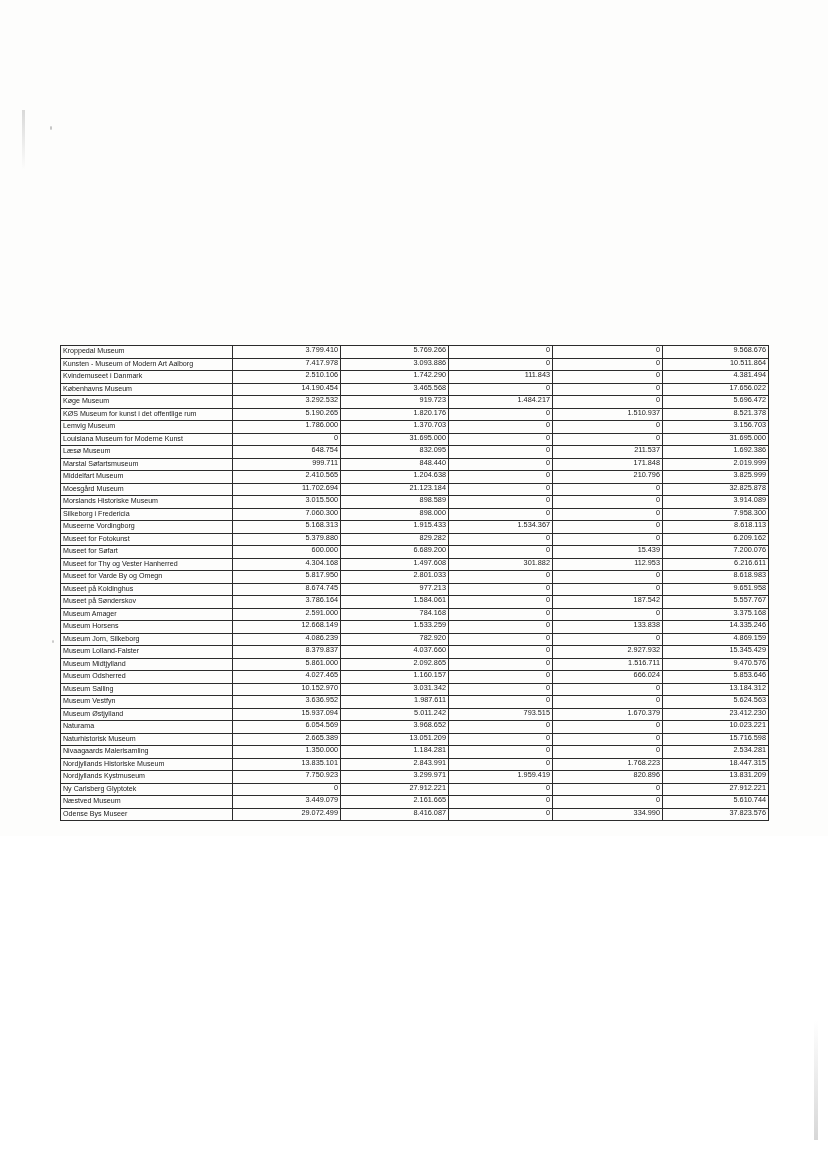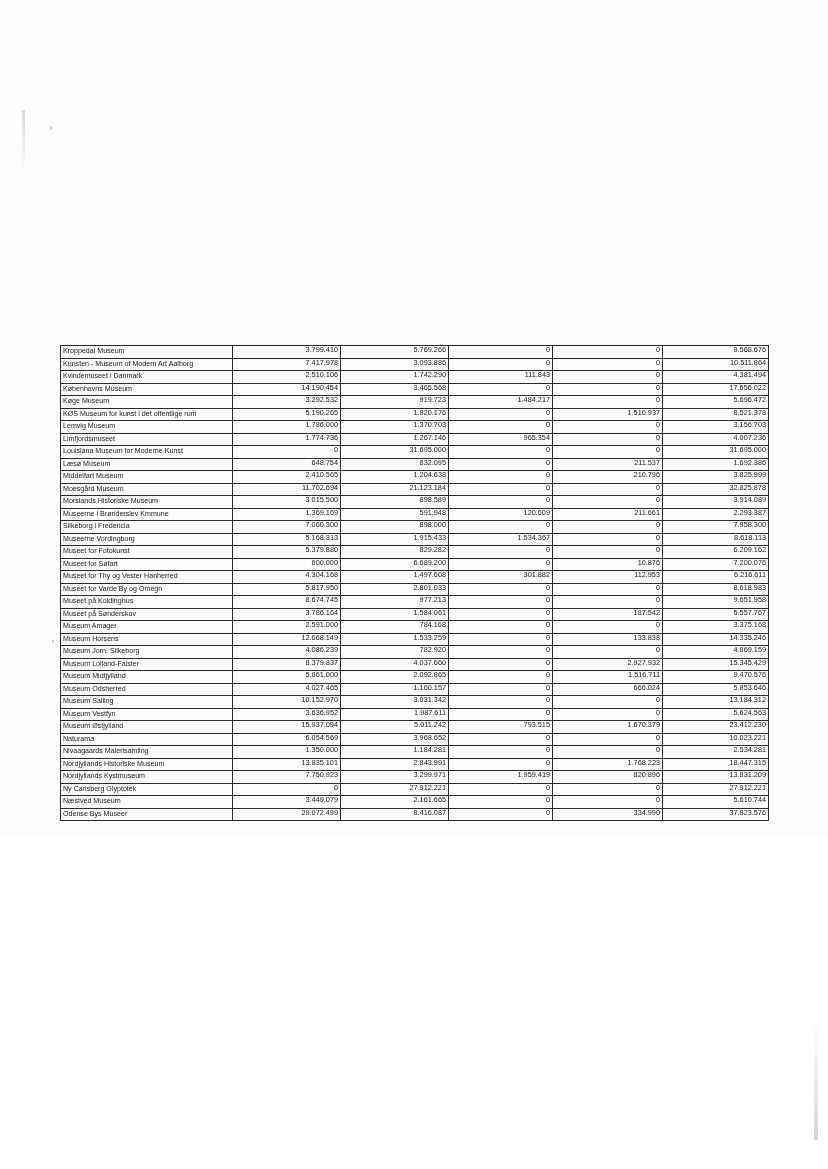"Limfjordsmuseet" tr { html: <tr> <td> <span>Limfjordsmuseet</span> </td> <td> <span>1.774.736</span> </td> <td> <span>1.267.146</span> </td> <td> <span>965.354</span> </td> <td> <span>0</span> </td> <td> <span>4.007.236</span> </td> </tr> -> none }
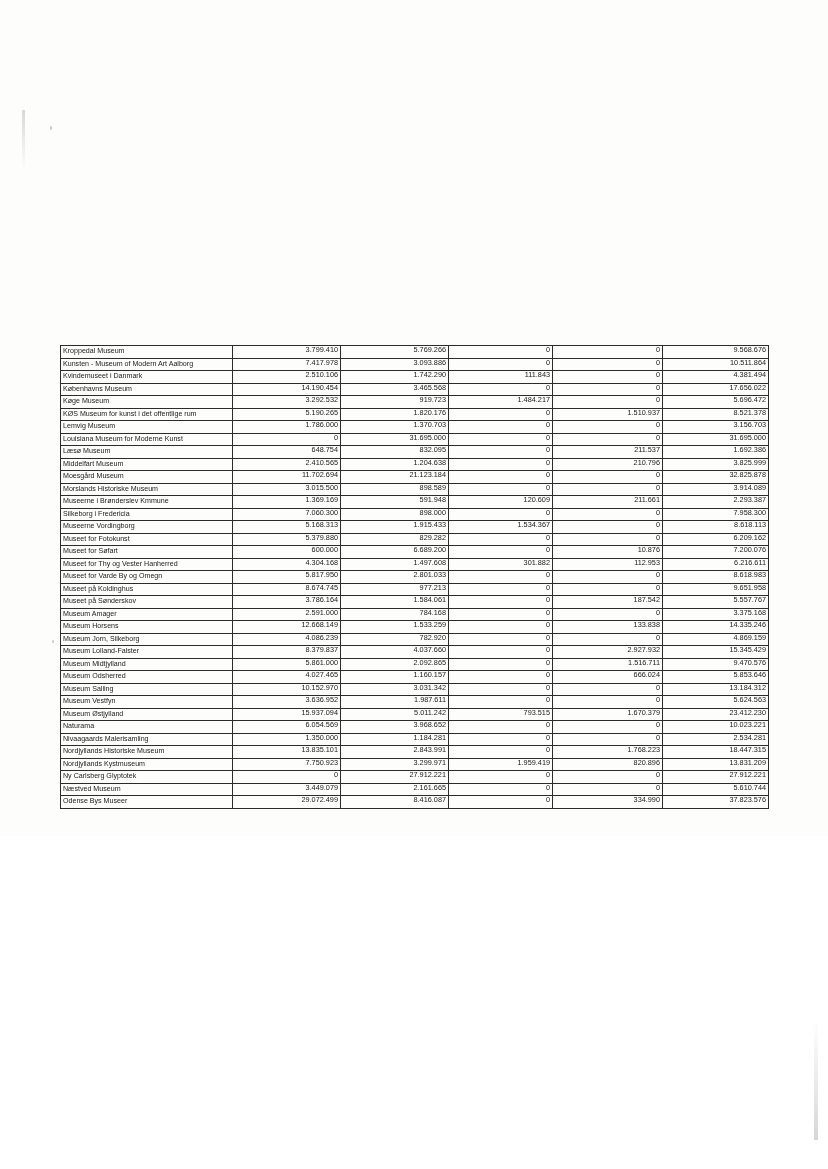"Marstal Søfartsmuseum" tr { html: none -> <tr> <td> <span>Marstal Søfartsmuseum</span> </td> <td> <span>999.711</span> </td> <td> <span>848.440</span> </td> <td> <span>0</span> </td> <td> <span>171.848</span> </td> <td> <span>2.019.999</span> </td> </tr> }
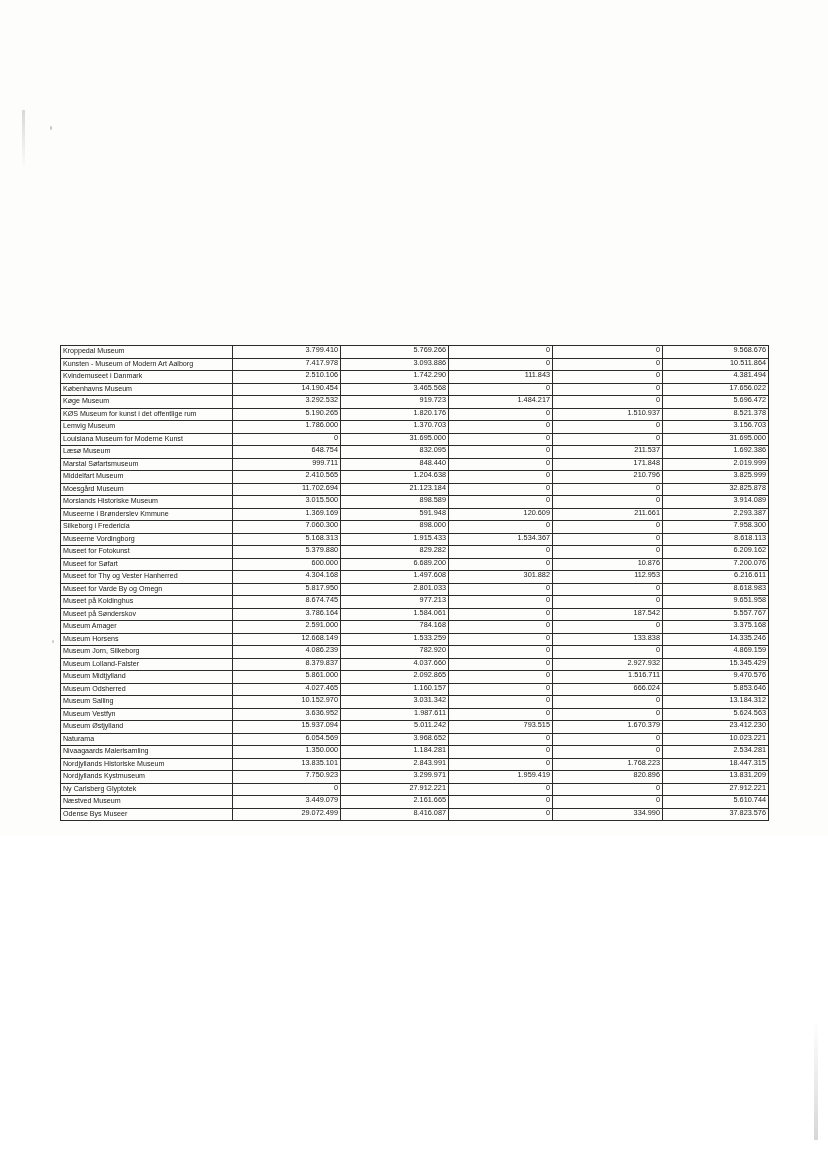"Museerne i Brønderslev Kmmune" tr { html: <tr> <td> <span>Museerne i Brønderslev Kmmune</span> </td> <td> <span>1.369.169</span> </td> <td> <span>591.948</span> </td> <td> <span>120.609</span> </td> <td> <span>211.661</span> </td> <td> <span>2.293.387</span> </td> </tr> -> none }
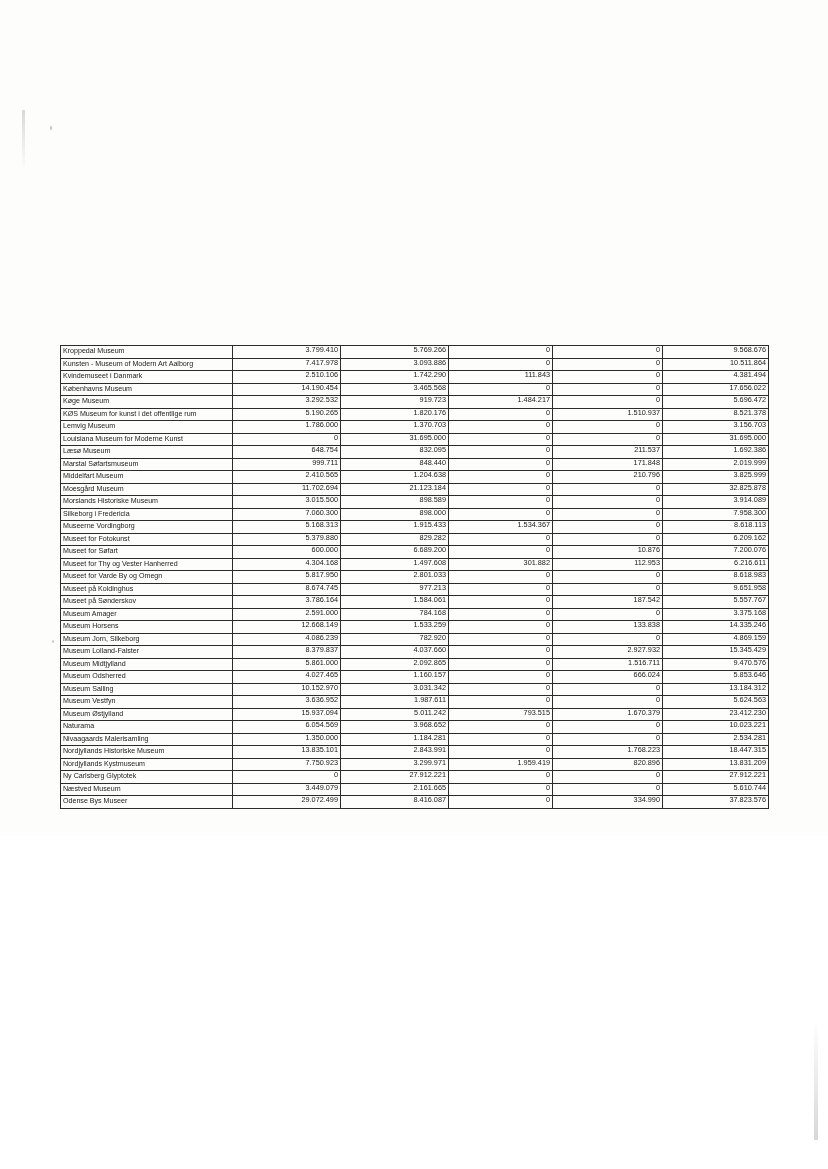"10.876" span { text: 10.876 -> 15.439 }
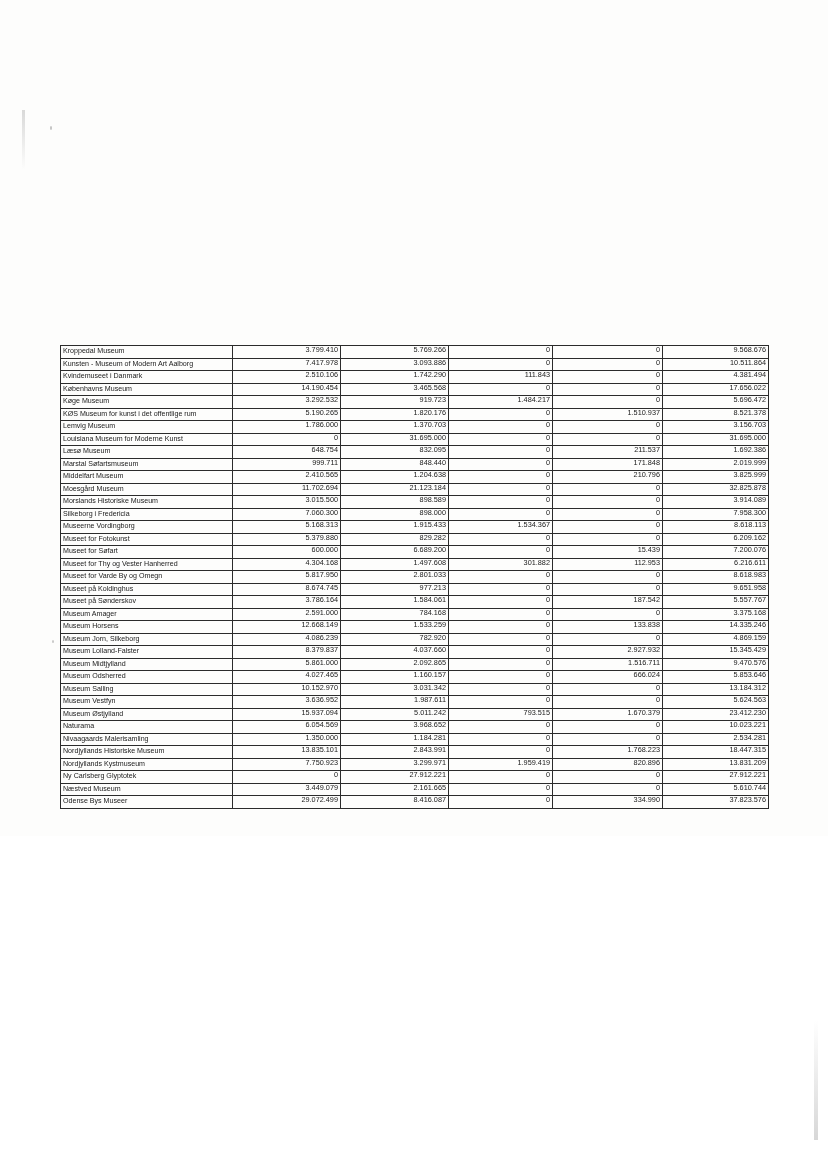"Naturhistorisk Museum" tr { html: none -> <tr> <td> <span>Naturhistorisk Museum</span> </td> <td> <span>2.665.389</span> </td> <td> <span>13.051.209</span> </td> <td> <span>0</span> </td> <td> <span>0</span> </td> <td> <span>15.716.598</span> </td> </tr> }
